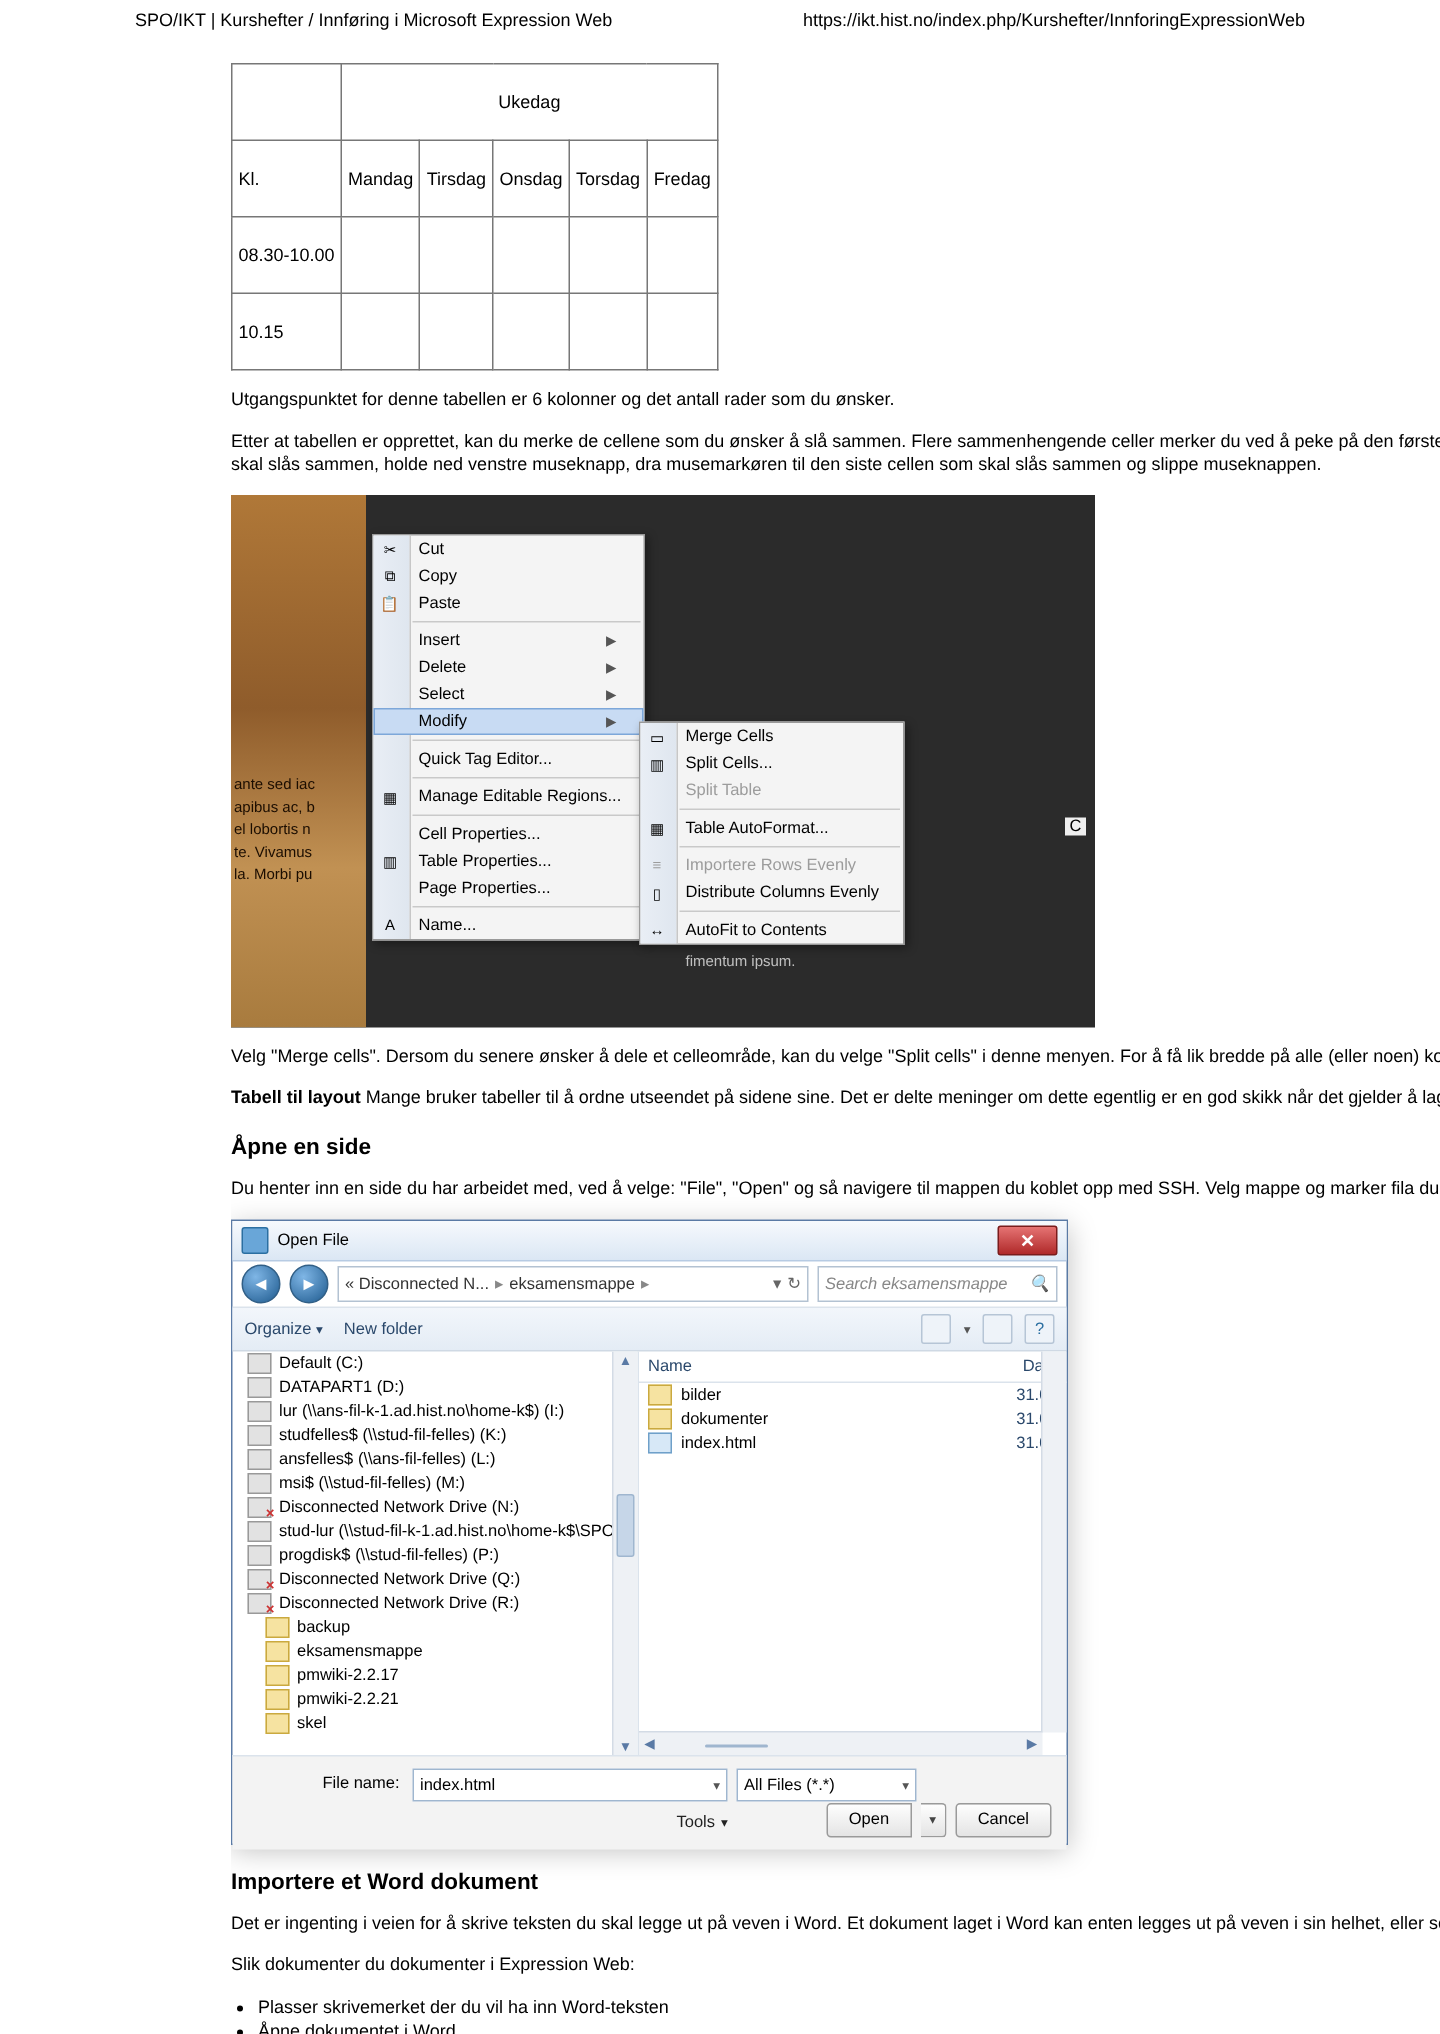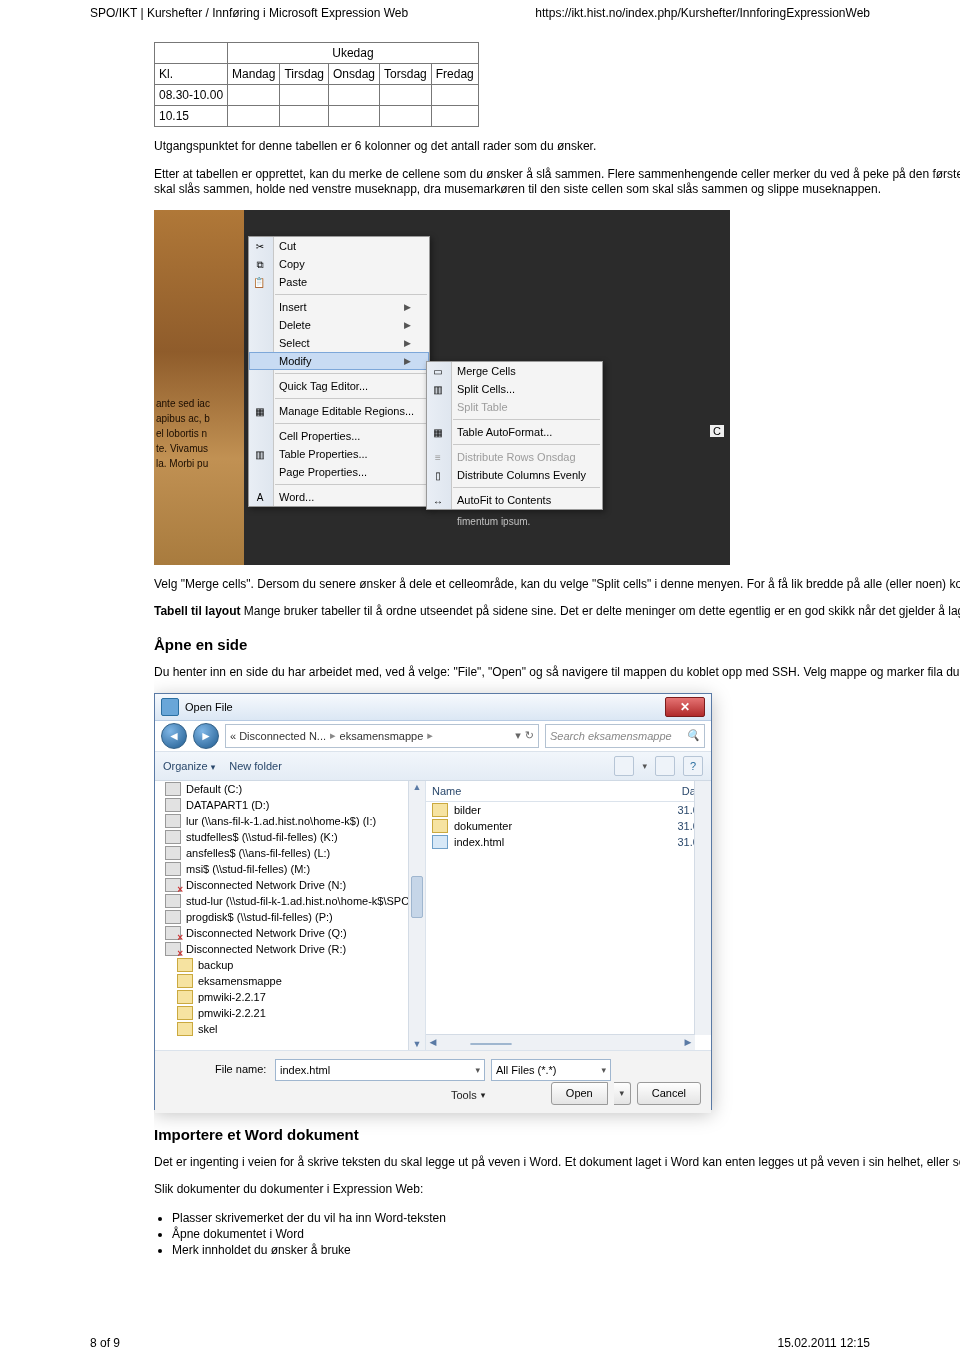"Ukedag" .tbl td, .tbl th { padding: 3px 4px -> 18px 4px }
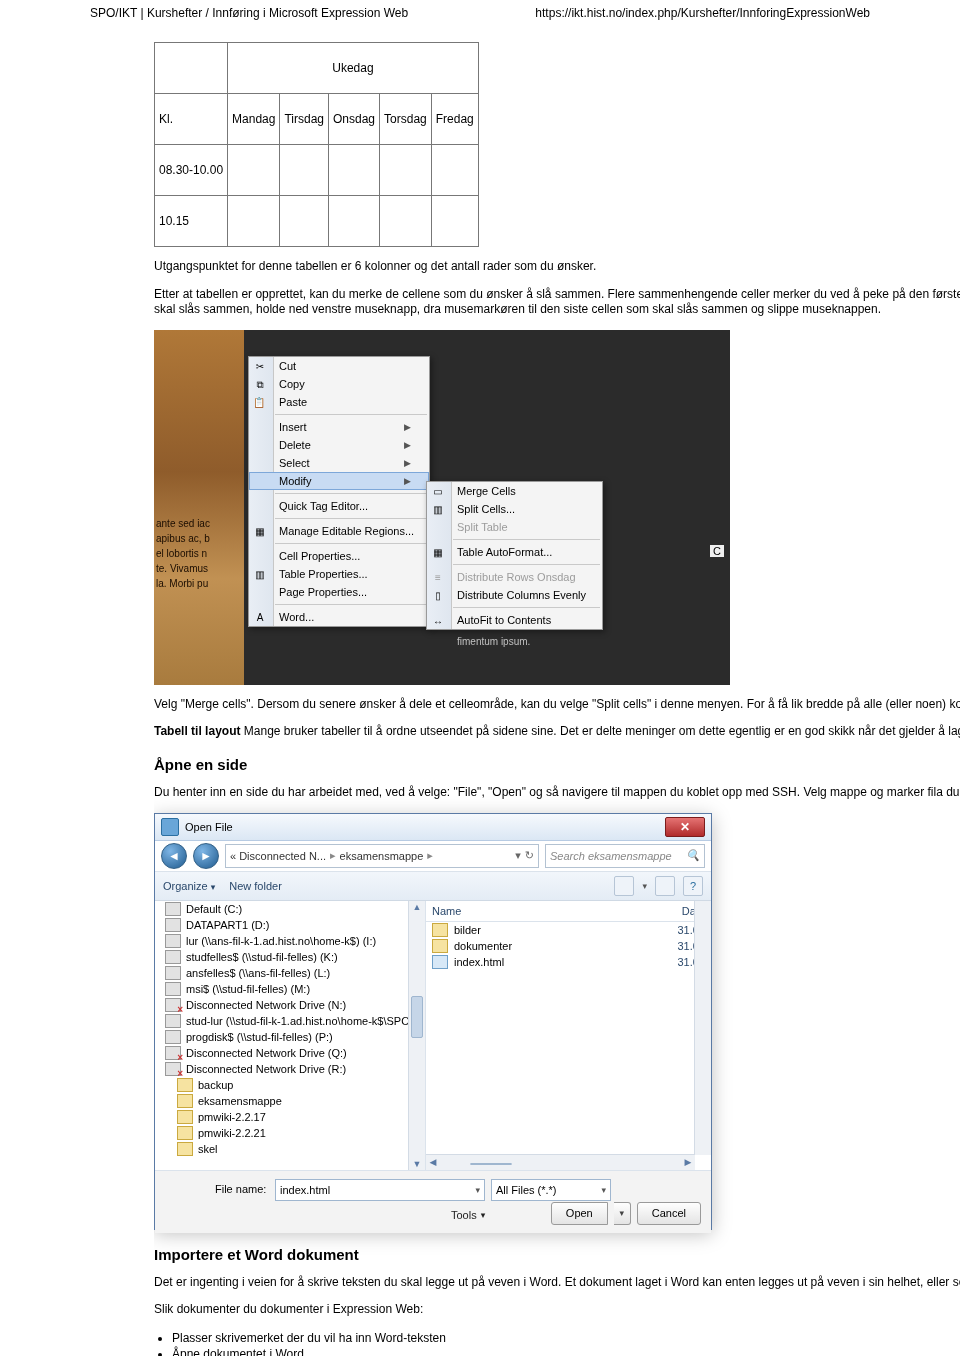"Distribute Rows Onsdag" span { text: Distribute Rows Onsdag -> Importere Rows Evenly }
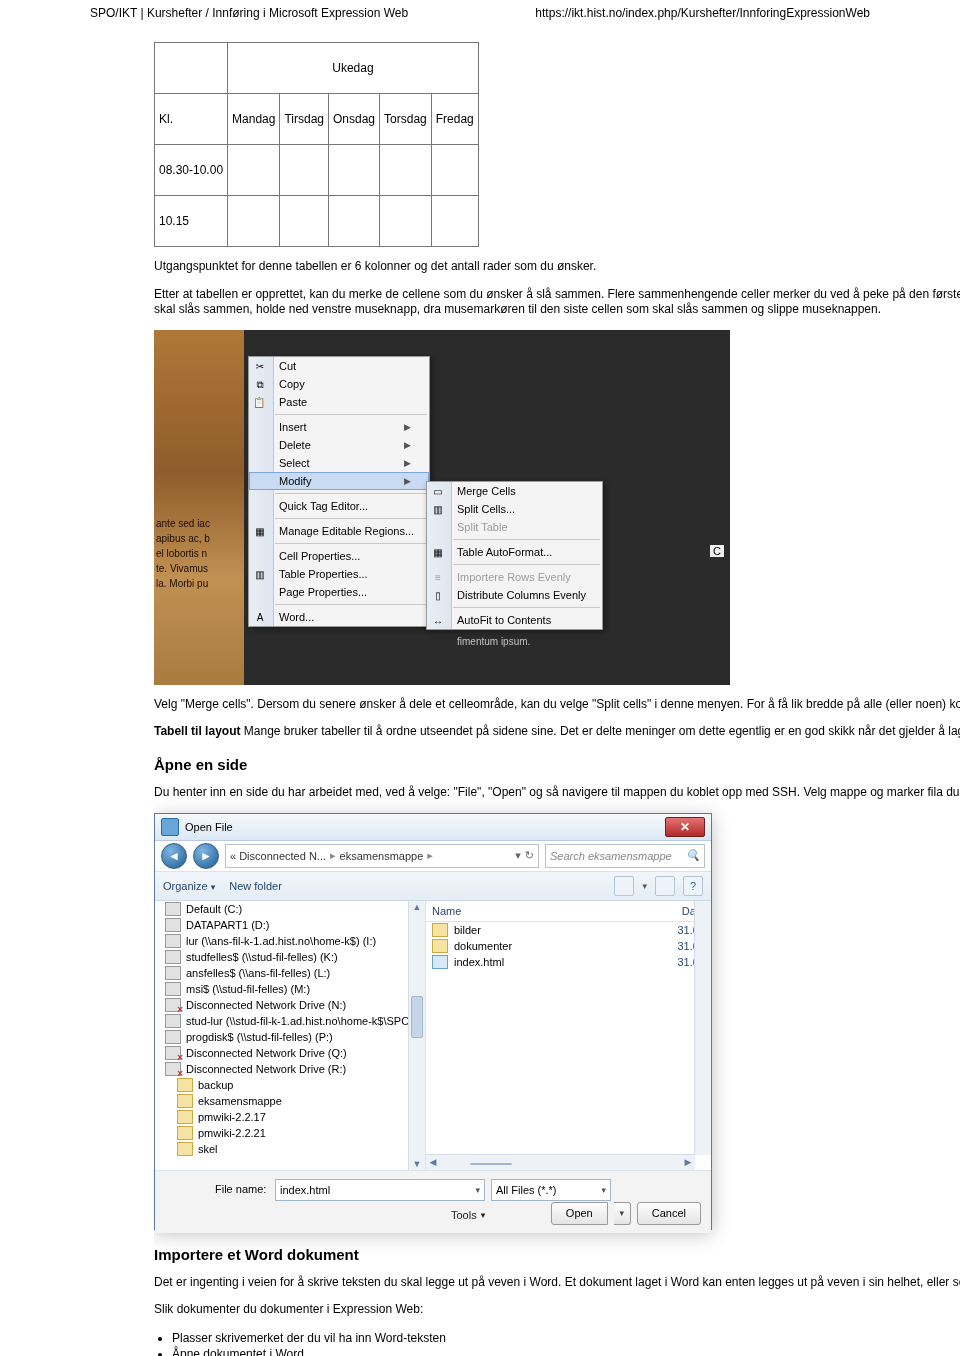"Word..." span { text: Word -> Name }
